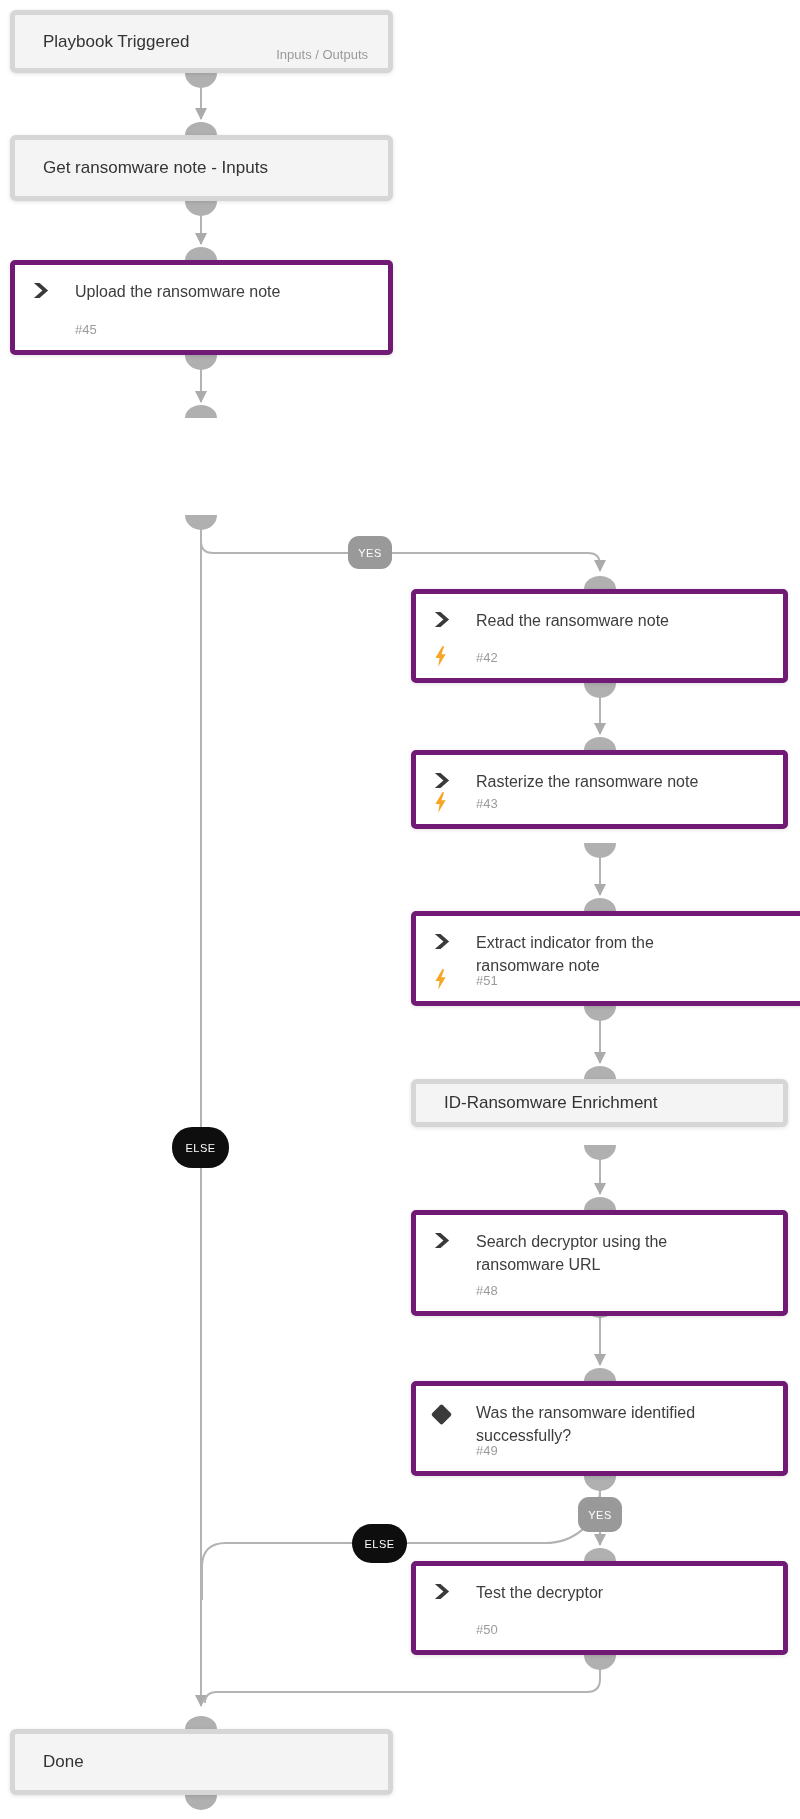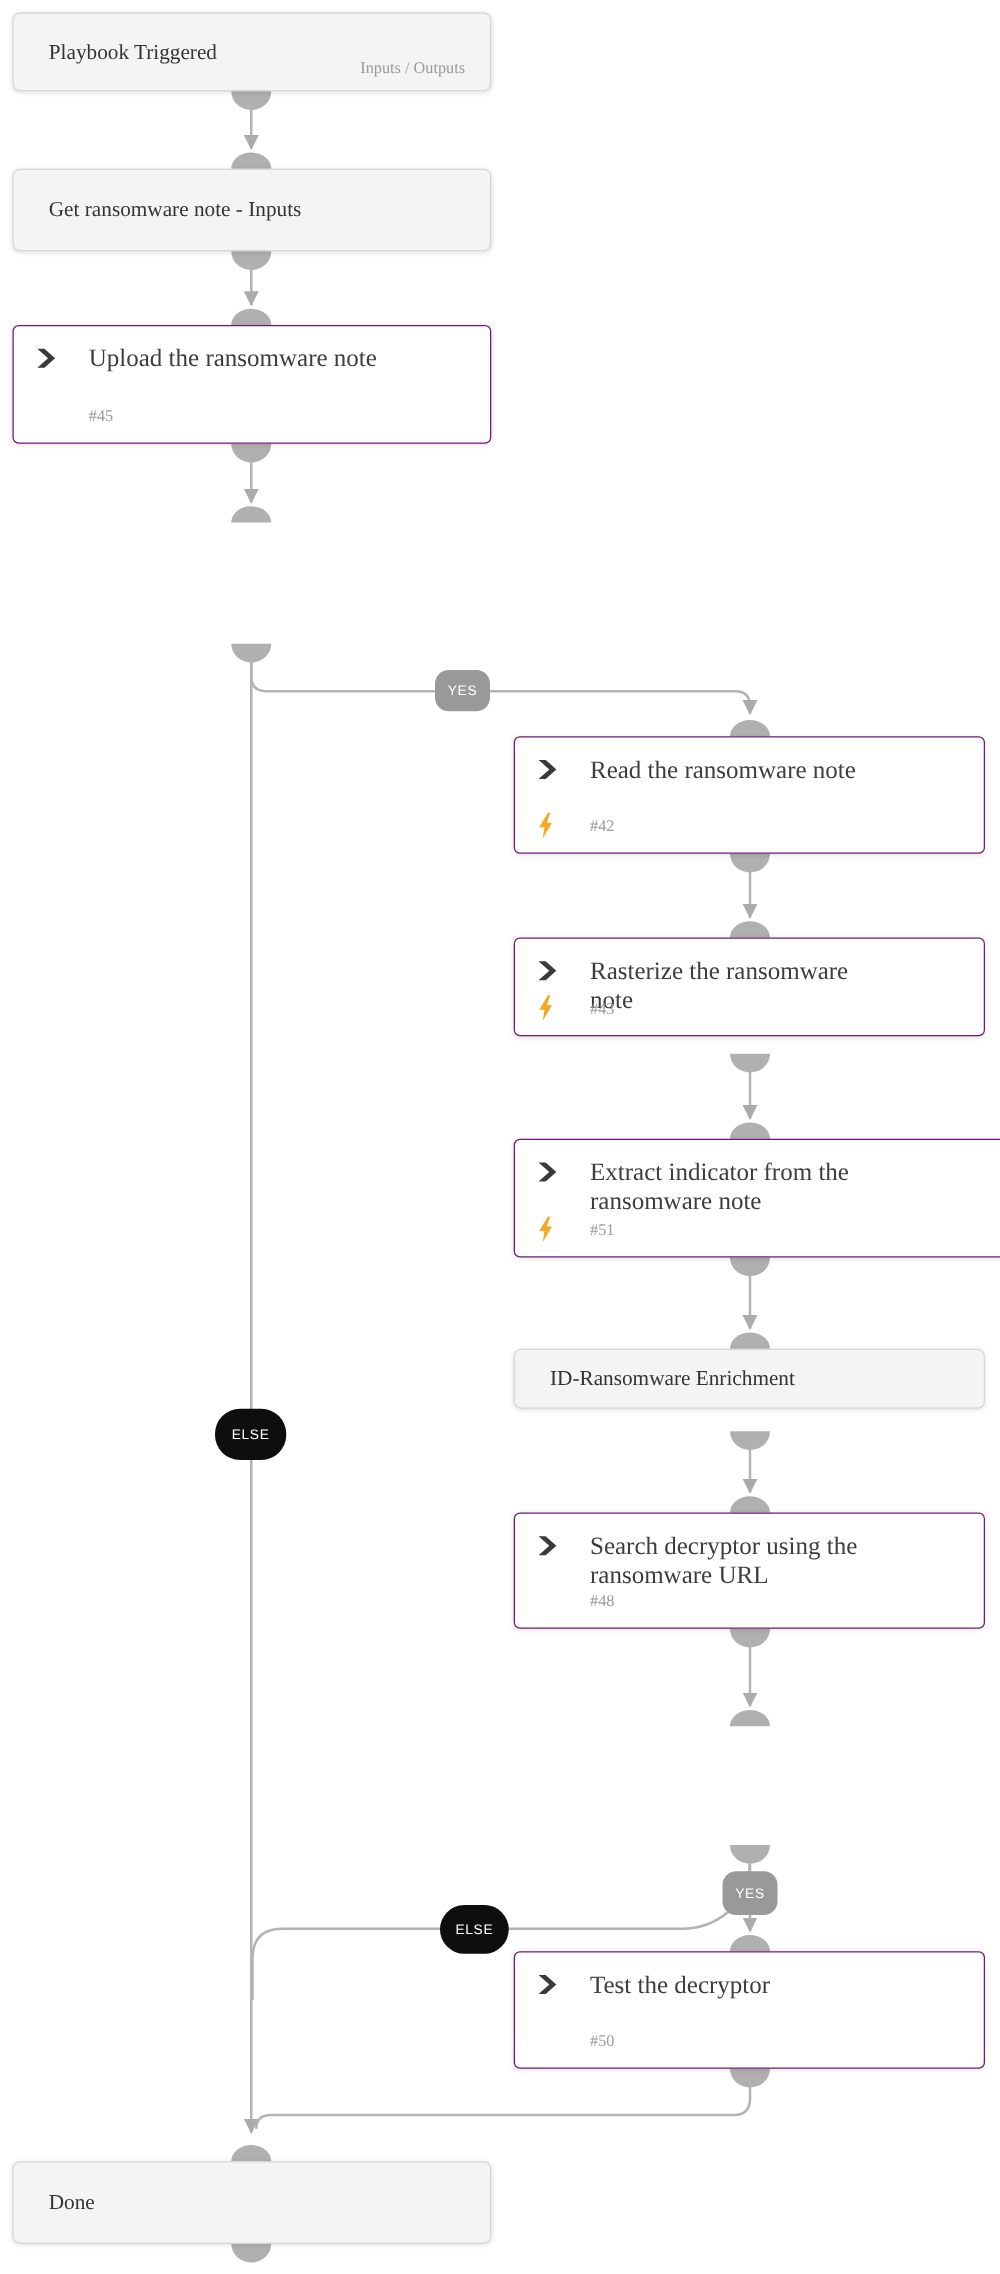"Playbook Triggered" .node { border: 1px solid #701a75 -> 5px solid #701a75; font-family: Liberation Serif, serif -> none }
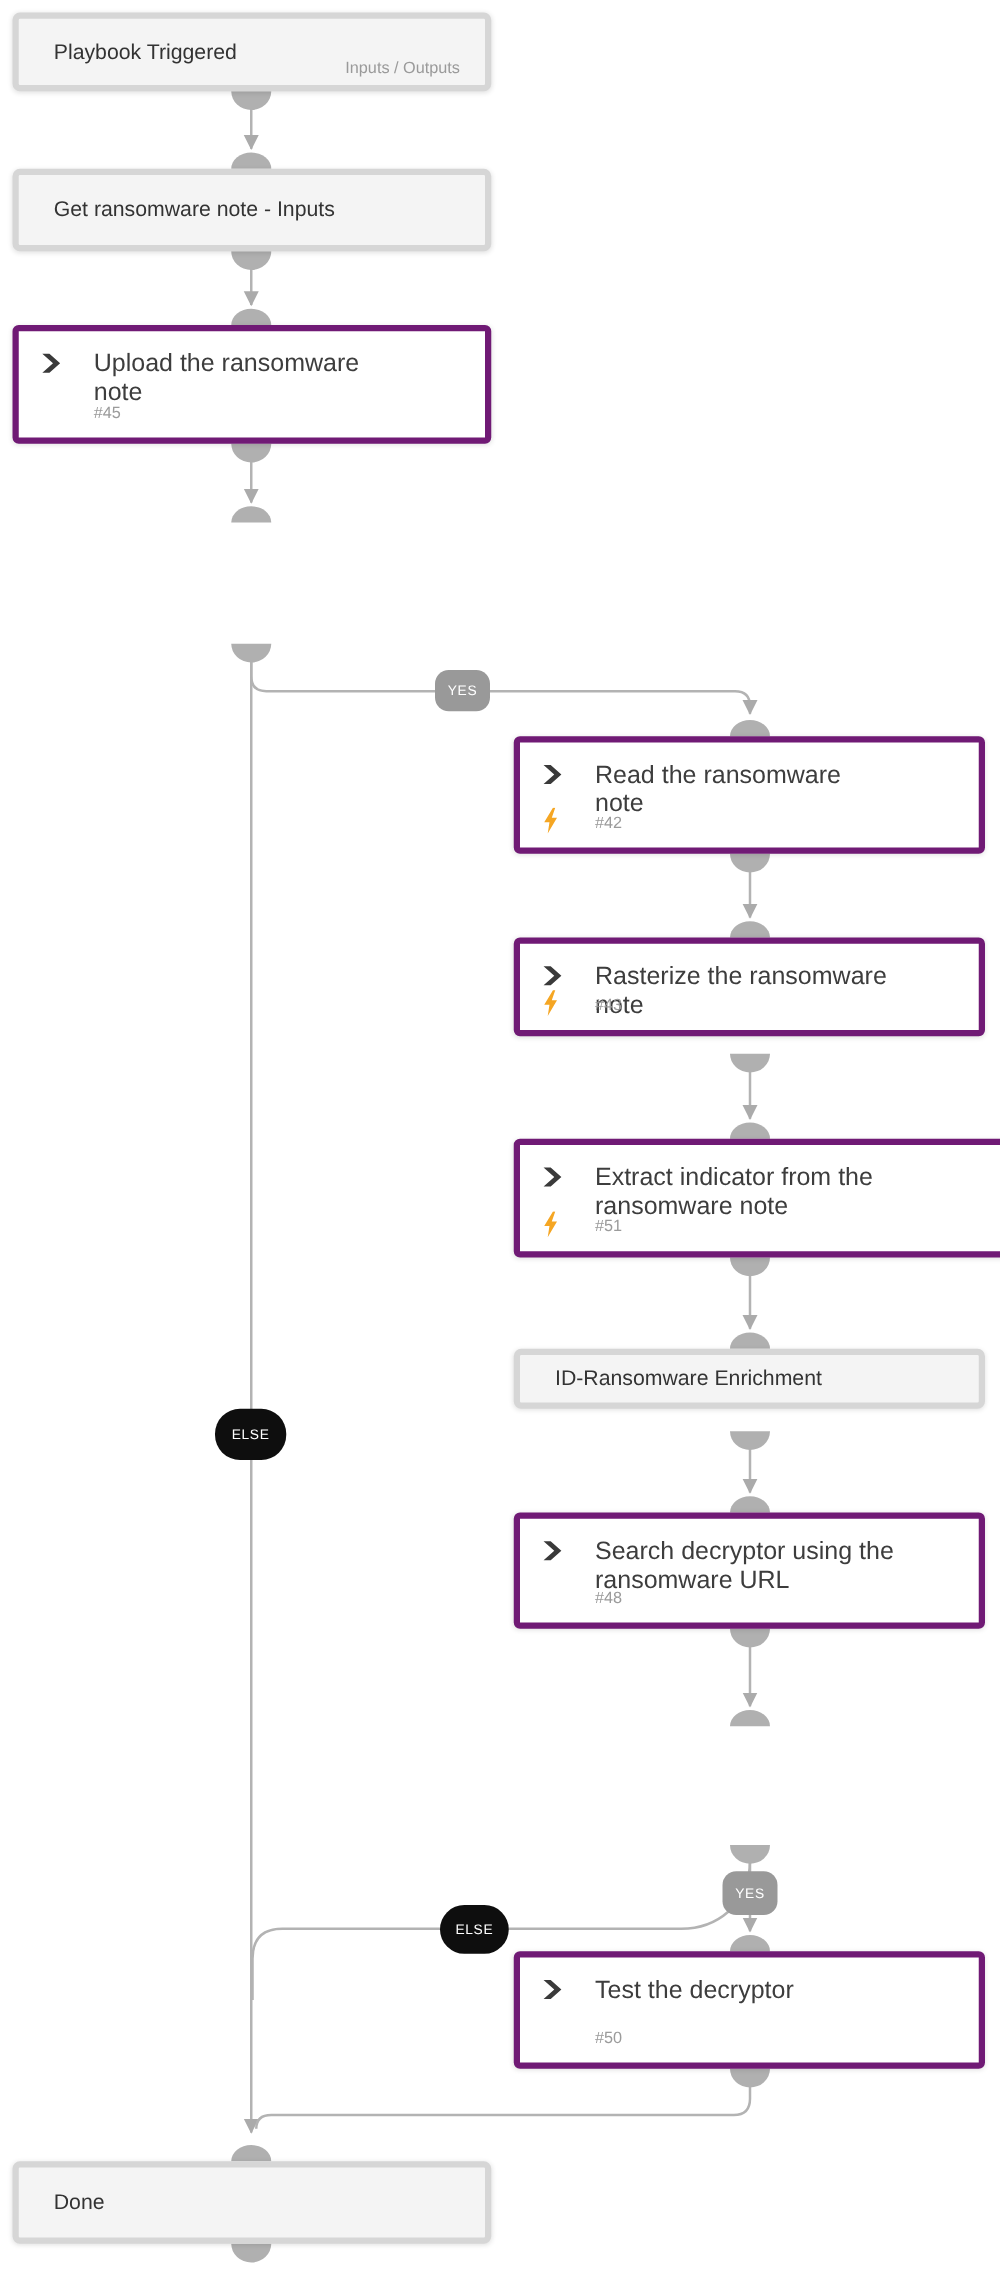"Upload the ransomware note" .task-title { font-size: 20px -> 16px }
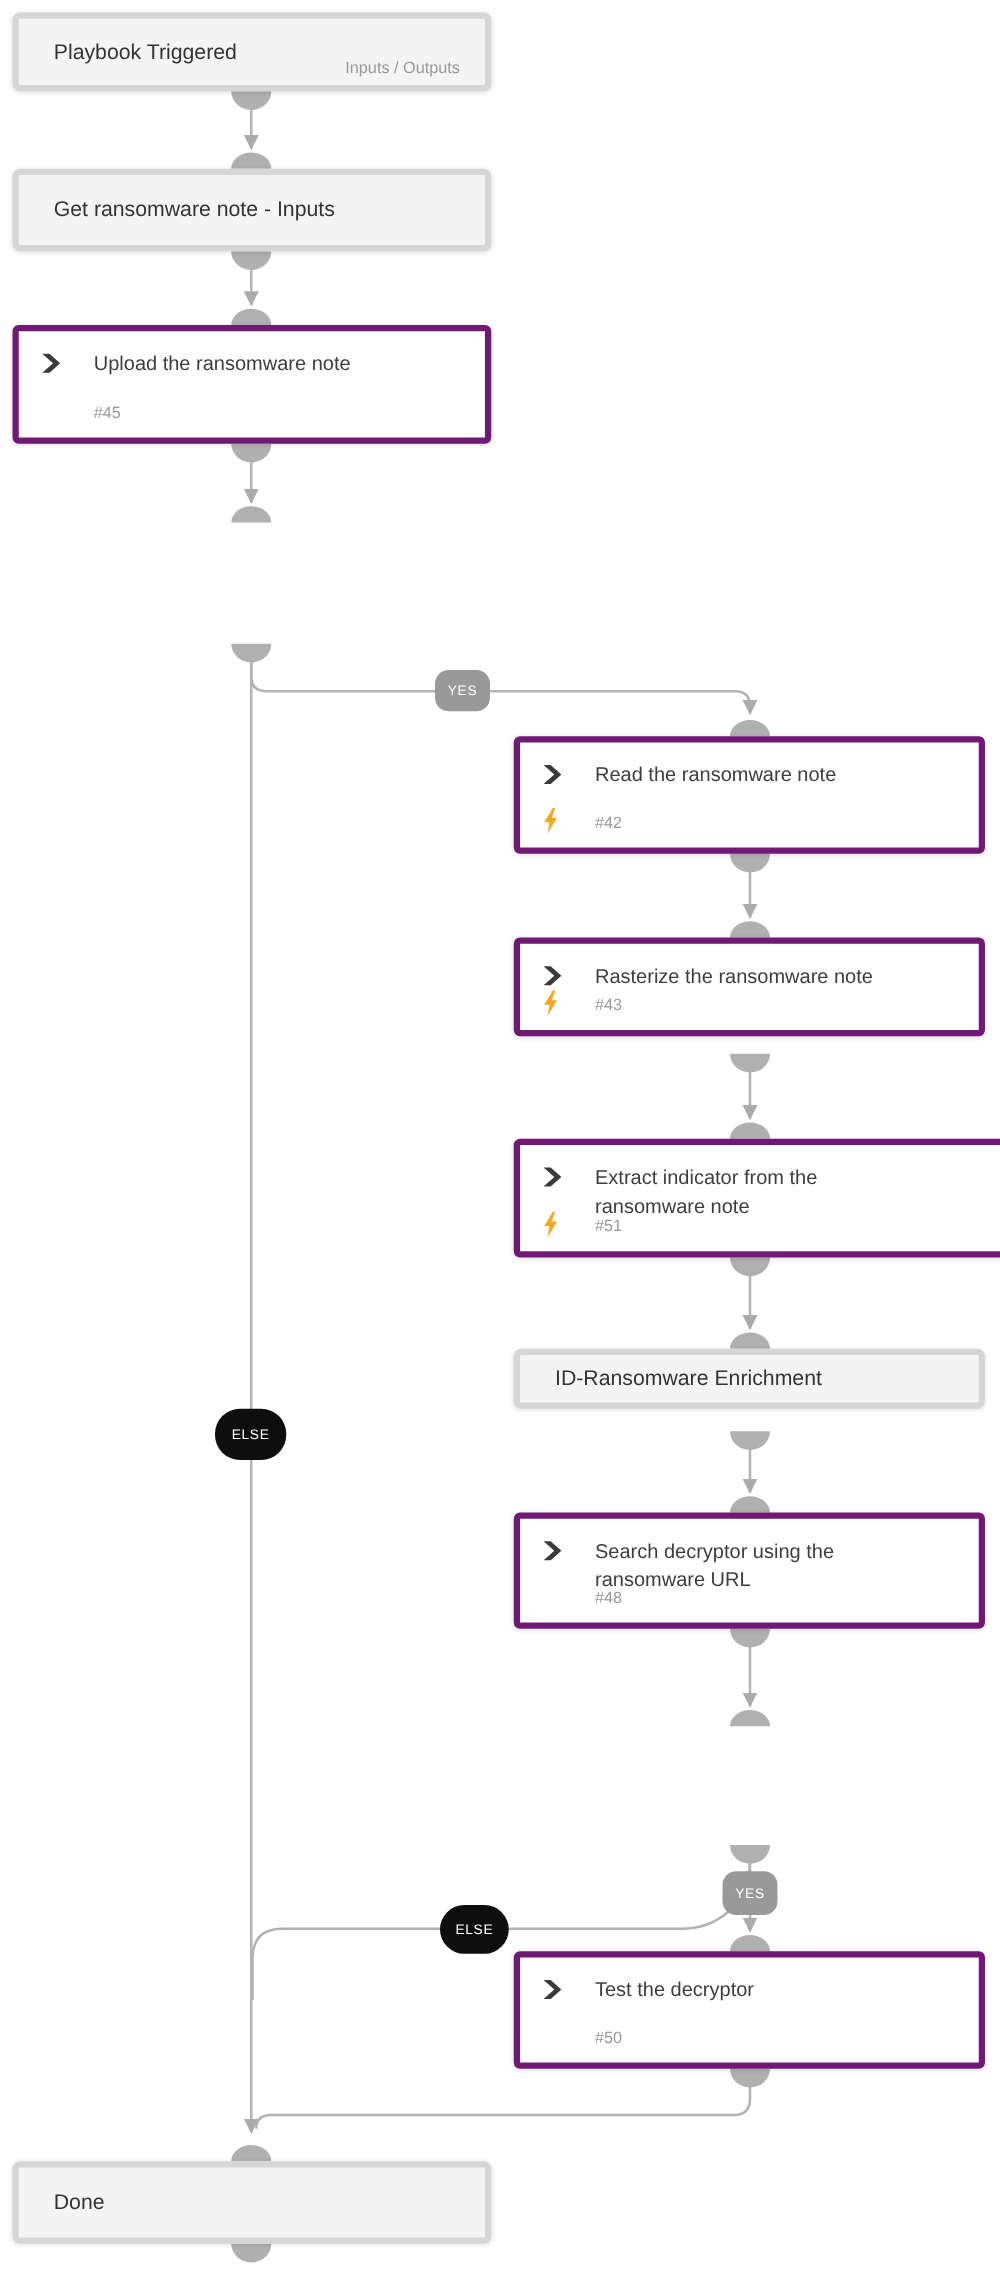"Search decryptor using the ransomware" div.node { height: 93px -> 106px }
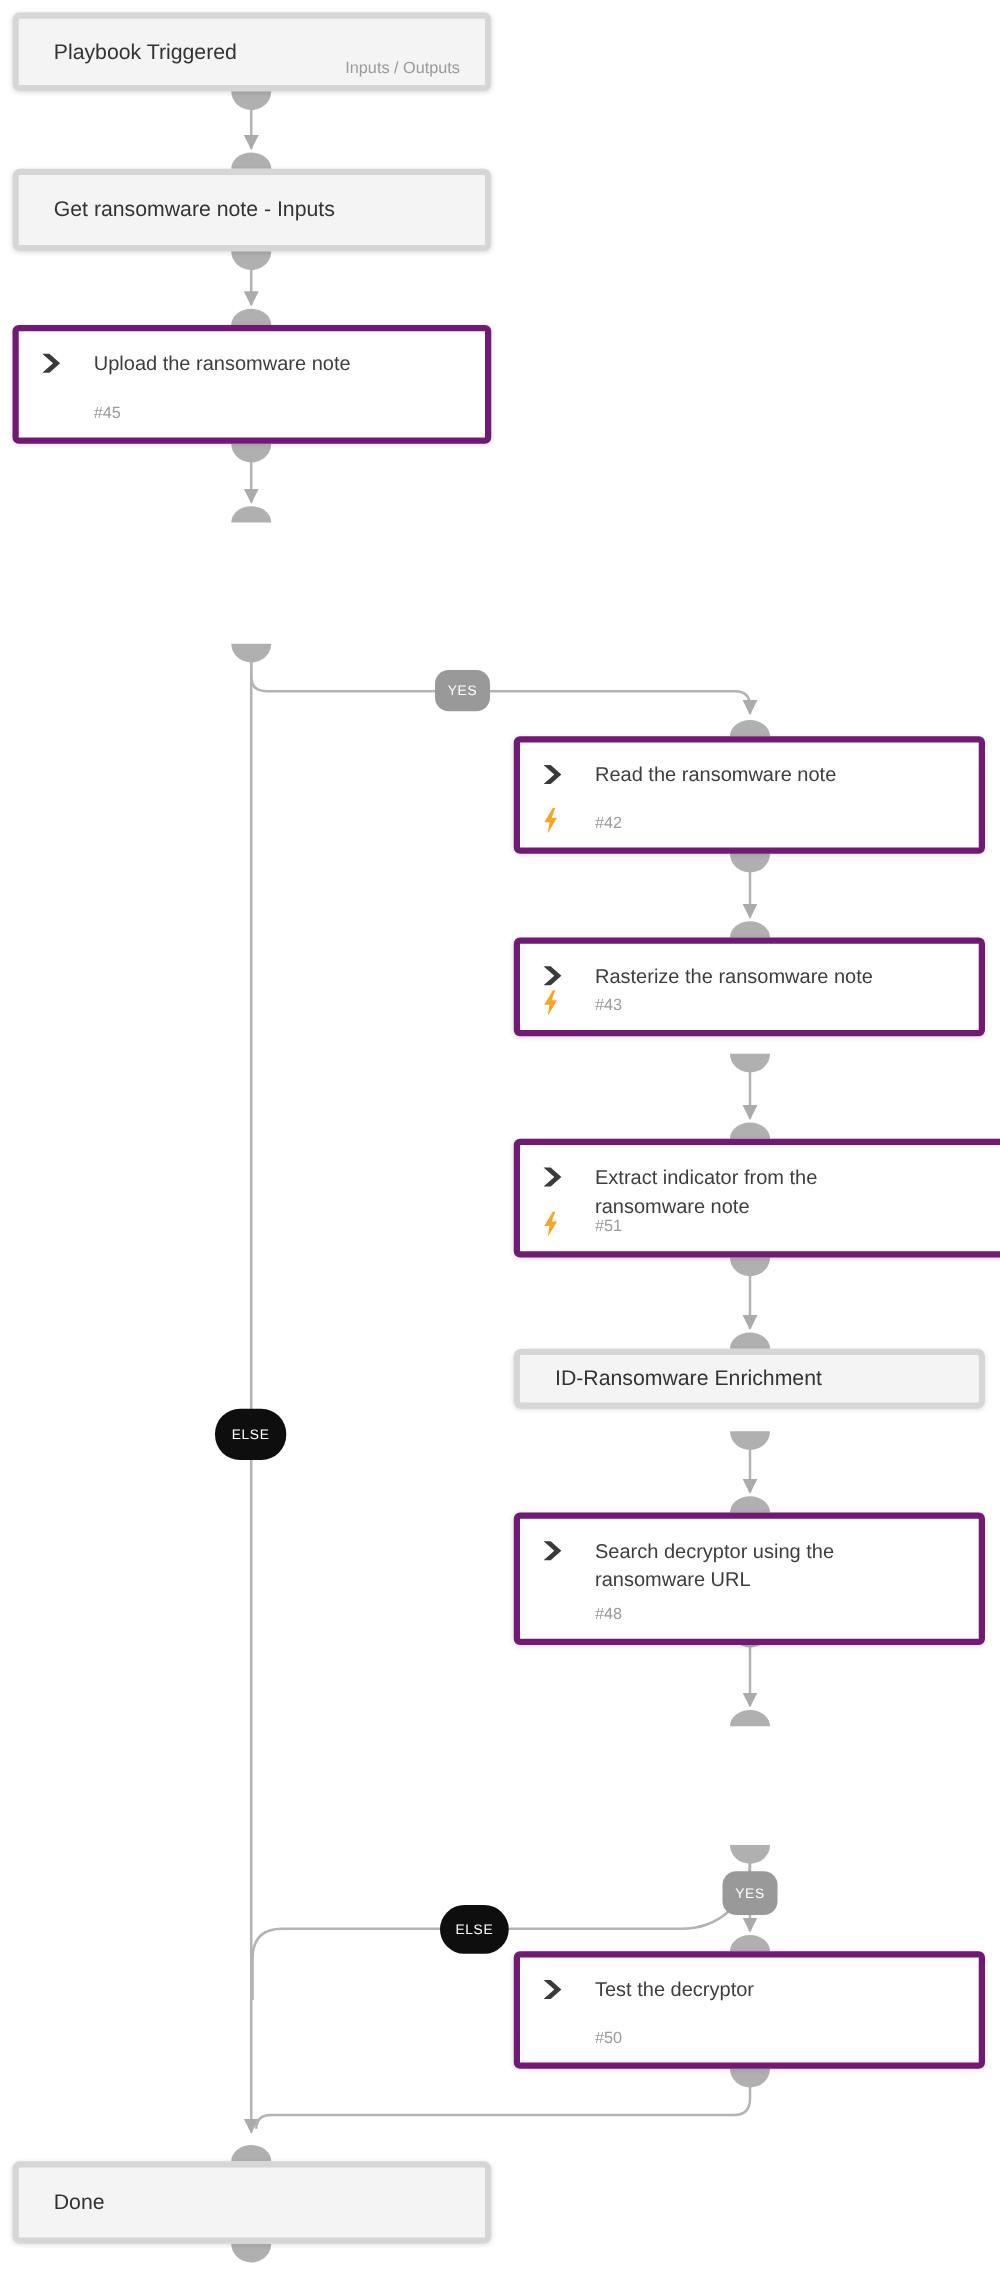"Was the ransomware identified" div.node { html: none -> <div> <span></span> <div>Was the ransomware identified successfully?</div> <div>#49</div> </div> }
